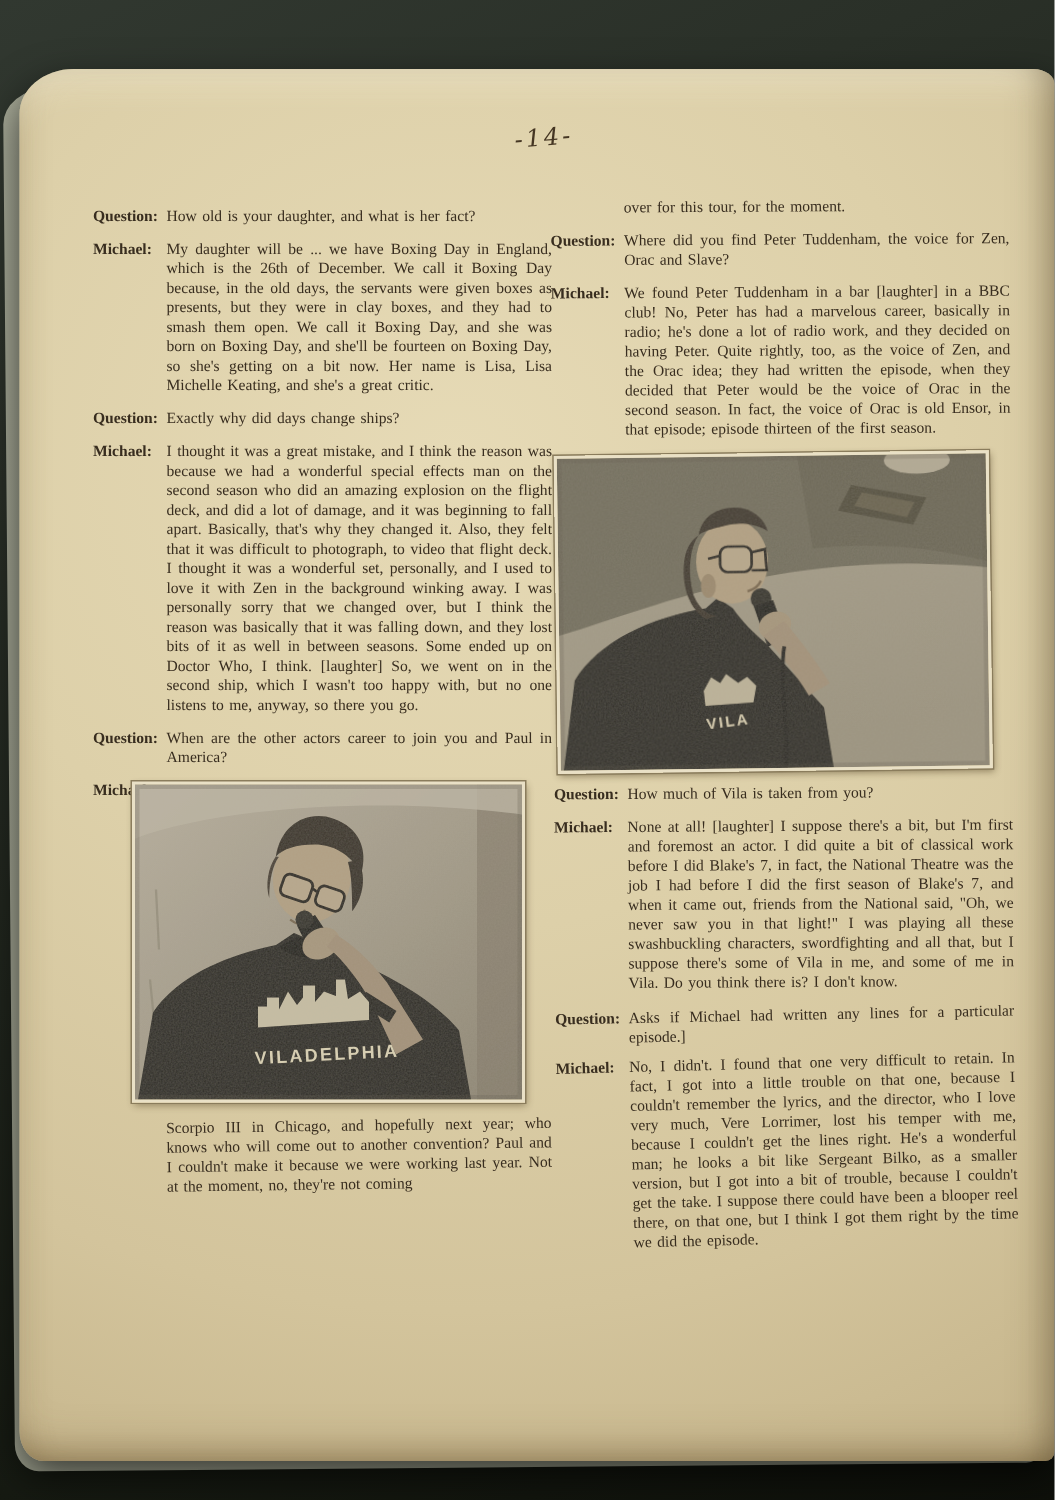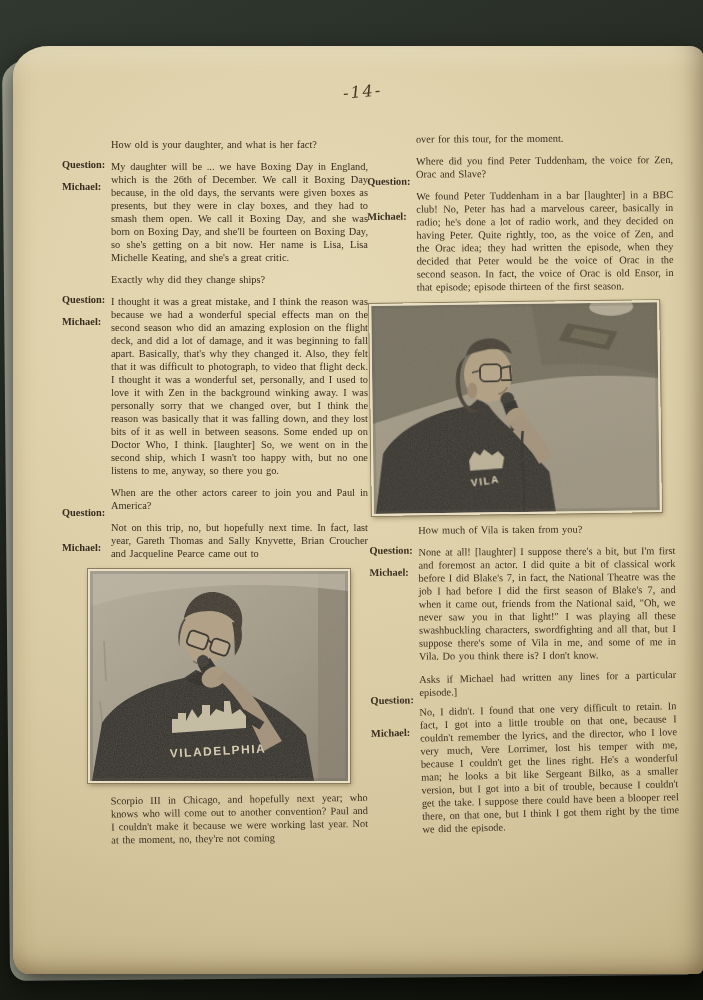"Question:" .block .speaker { margin-top: 20px -> none }
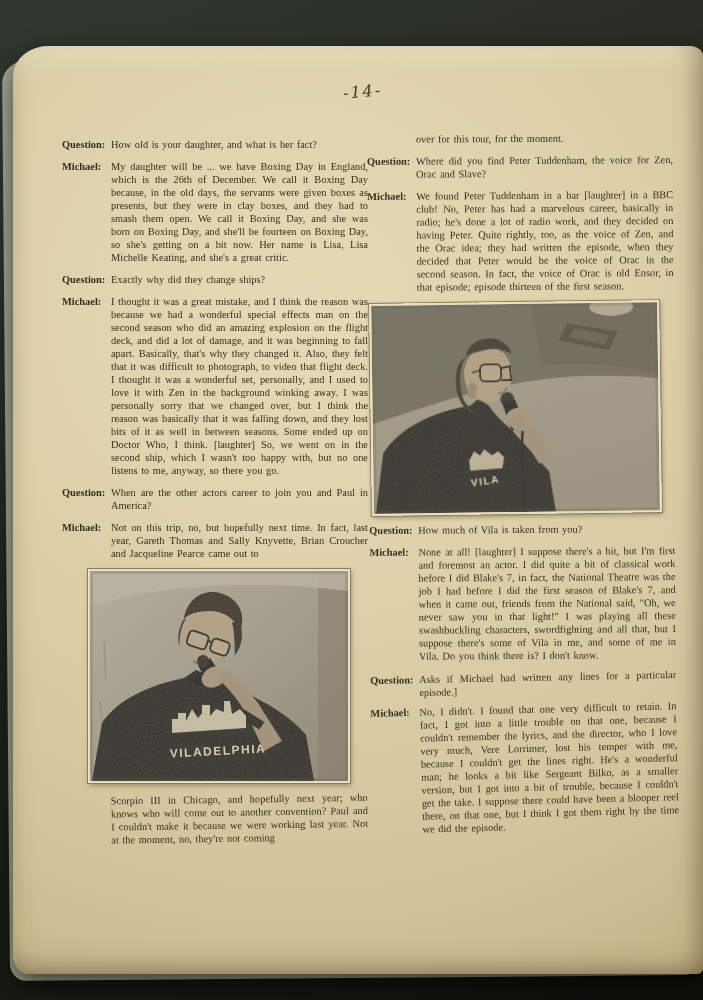"Exactly why did they change" span.txt { text: they -> days }
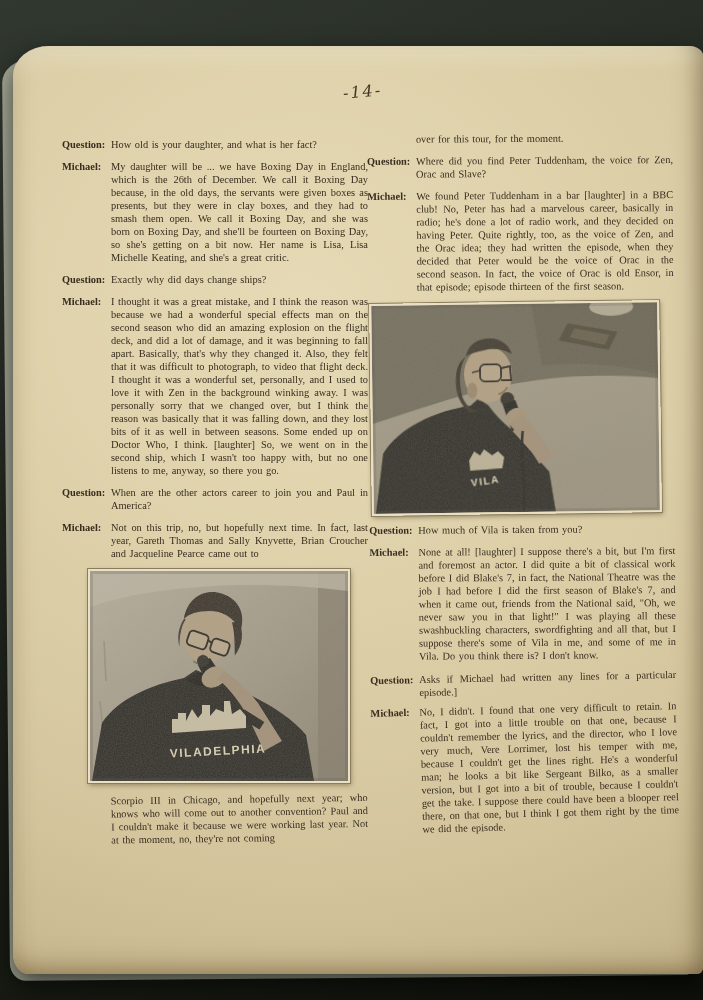"Not on this trip, no," span.txt { html: <span>Not on this trip, no, but hopefully next time. In fact, last year, Gareth Thomas and Sally Knyvette, Brian Croucher and Jacqueline Pearce came out to</span> -> none }
